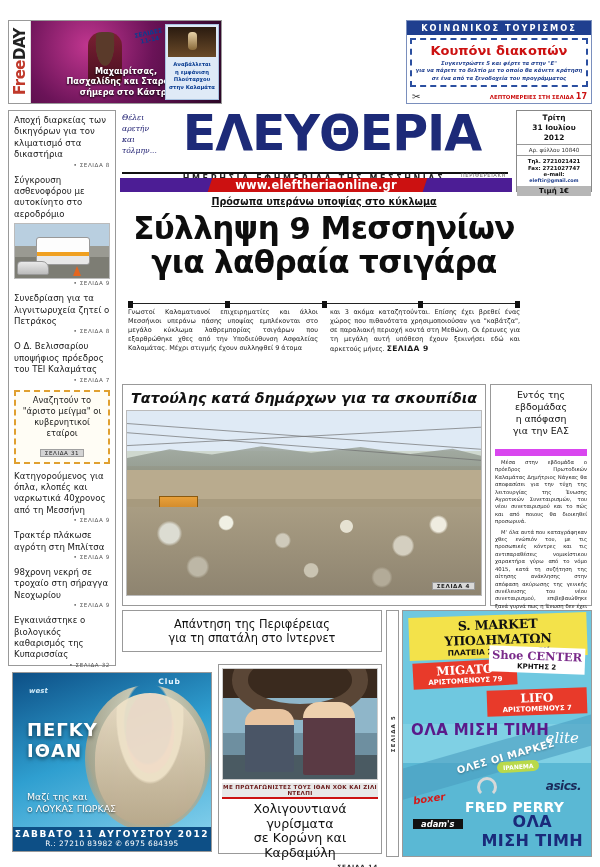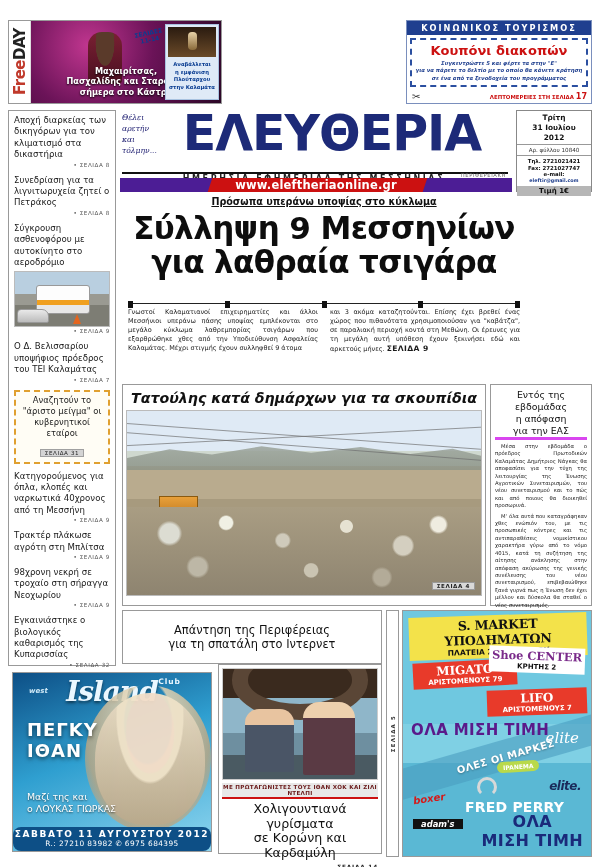"Συνεδρίαση για τα λιγνιτωρυχεία ζητεί" div.sb-item { order: before "Σύγκρουση ασθενοφόρου με αυτοκίνητο στο" -> after "Σύγκρουση ασθενοφόρου με αυτοκίνητο στο" }
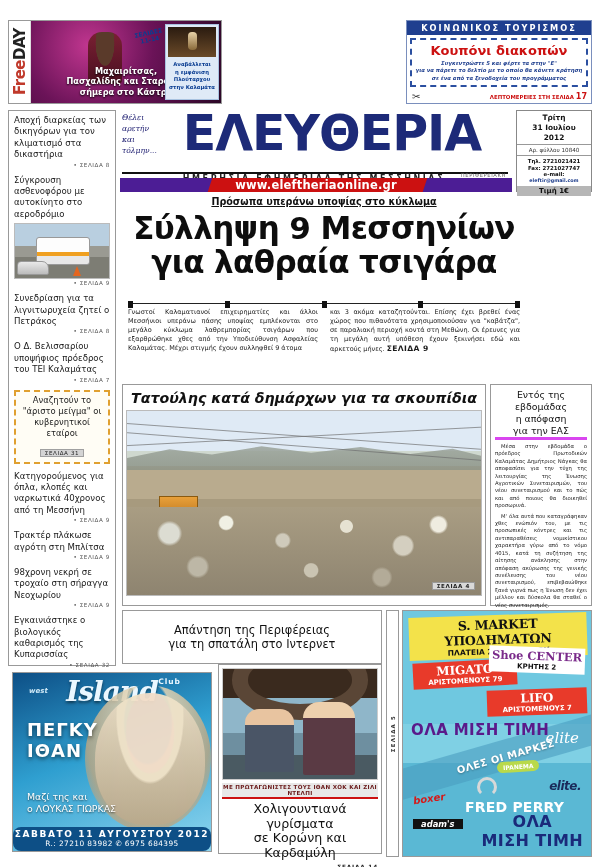"Εντός της" .eas-head { border-bottom: 3px solid #d946ef -> 7px solid #d946ef; padding-bottom: 0 -> 12px }
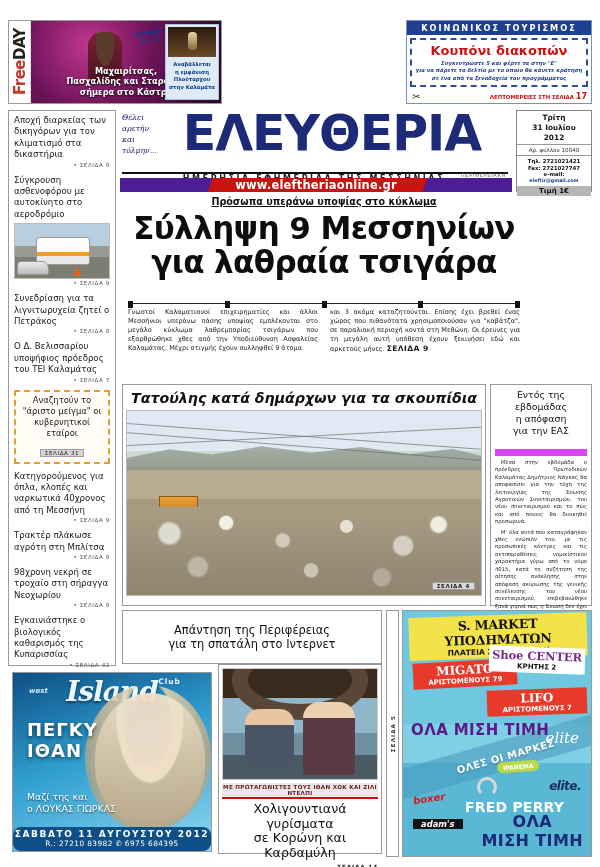"Απάντηση της Περιφέρειας" .midbanner { height: 54px -> 42px }
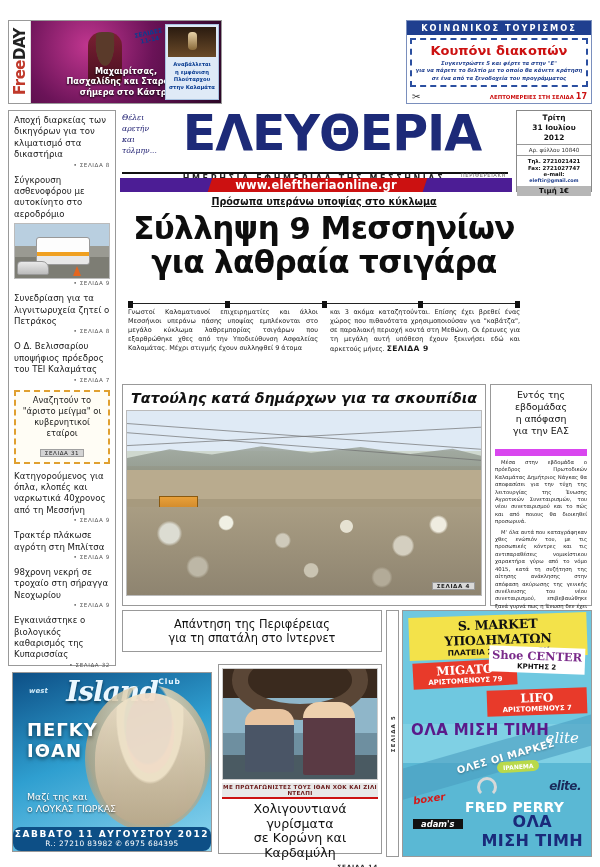"Island" div.is-logo { html: <div>Island</div> -> none }
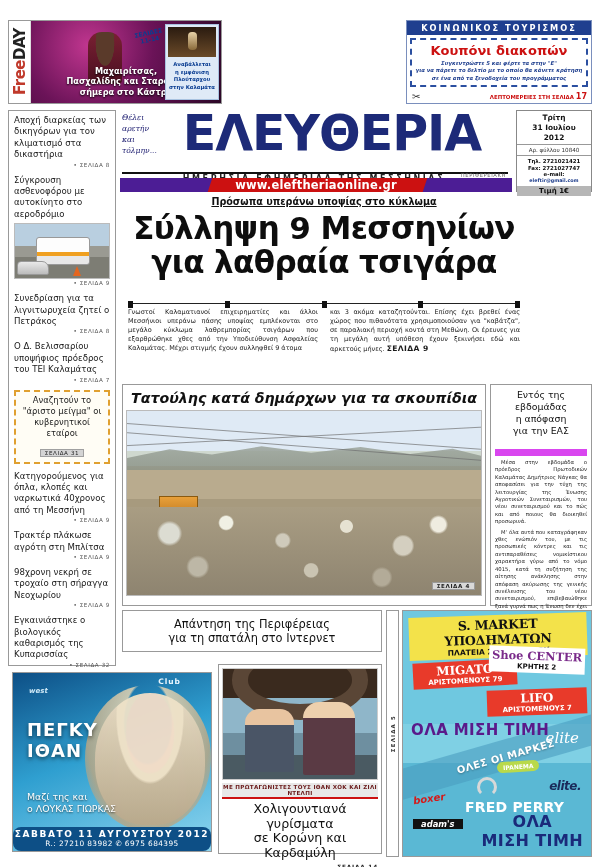"elite." div.sh-asics { text: elite -> asics }
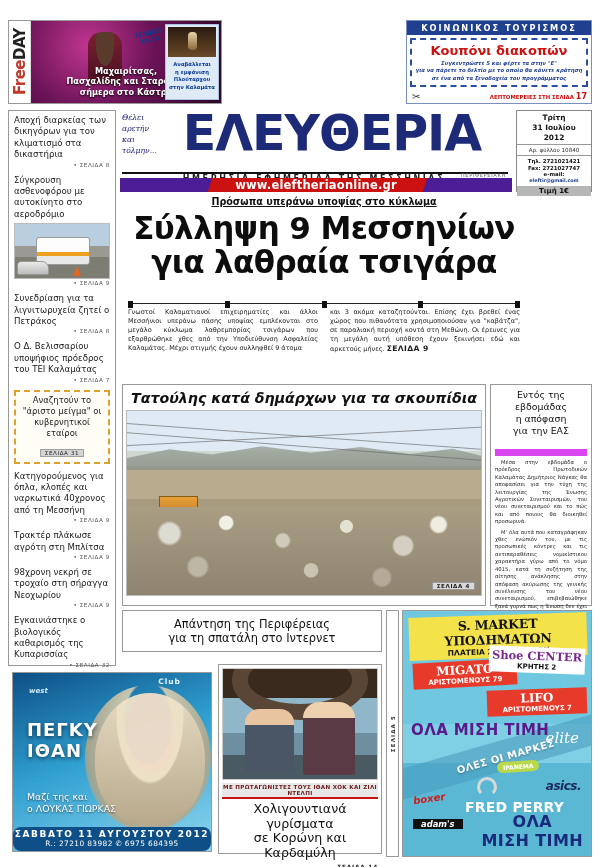"ΣΑΒΒΑΤΟ 11 ΑΥΓΟΥΣΤΟΥ 2012" .is-bottombar { border-radius: 8px -> none }
